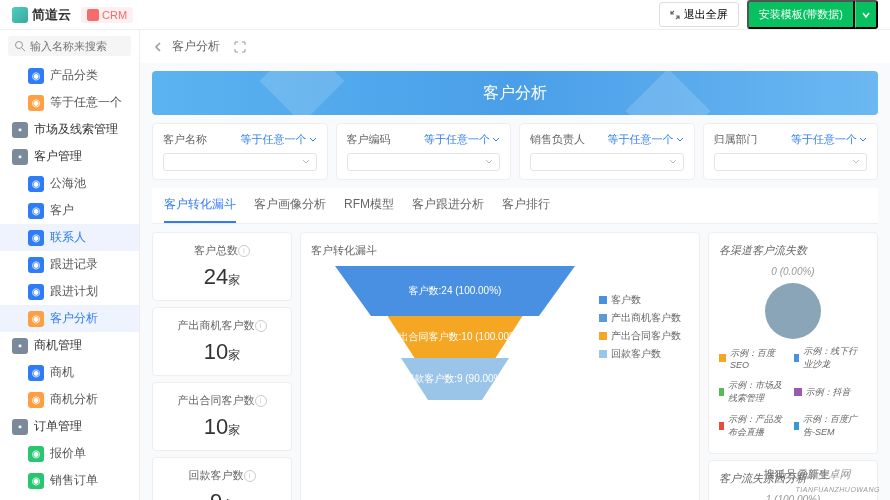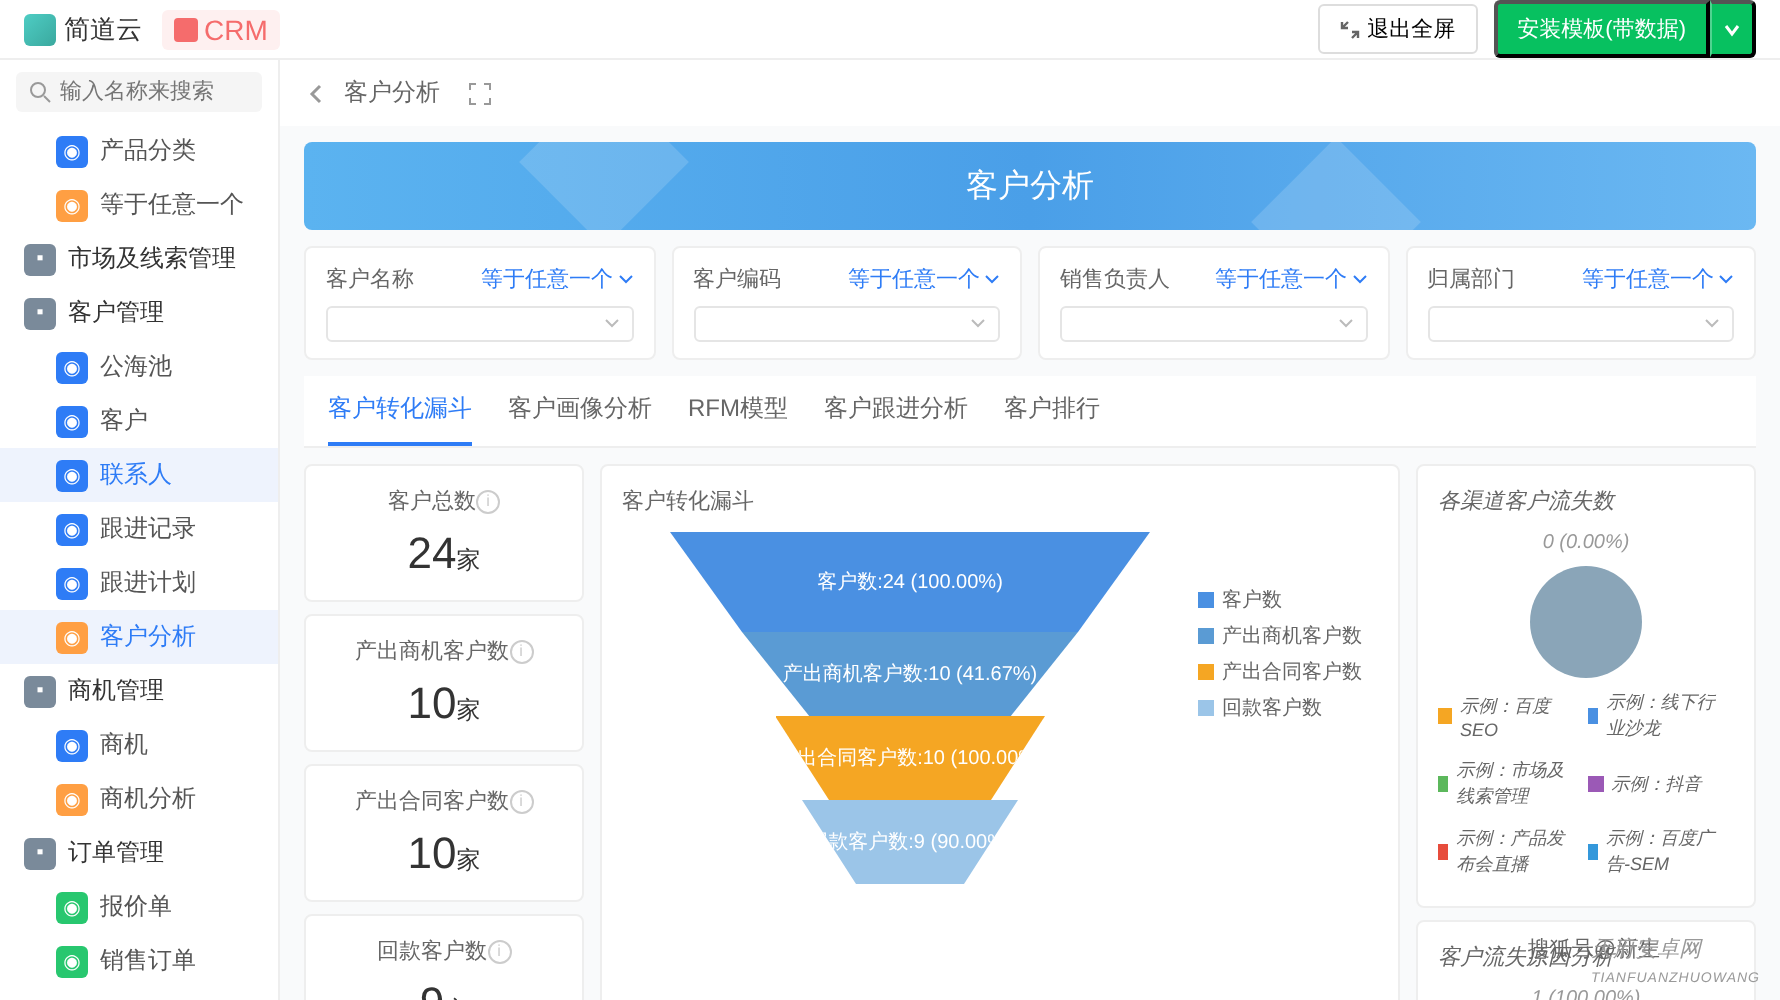"简道云" .logo { font-weight: 400 -> 700 }
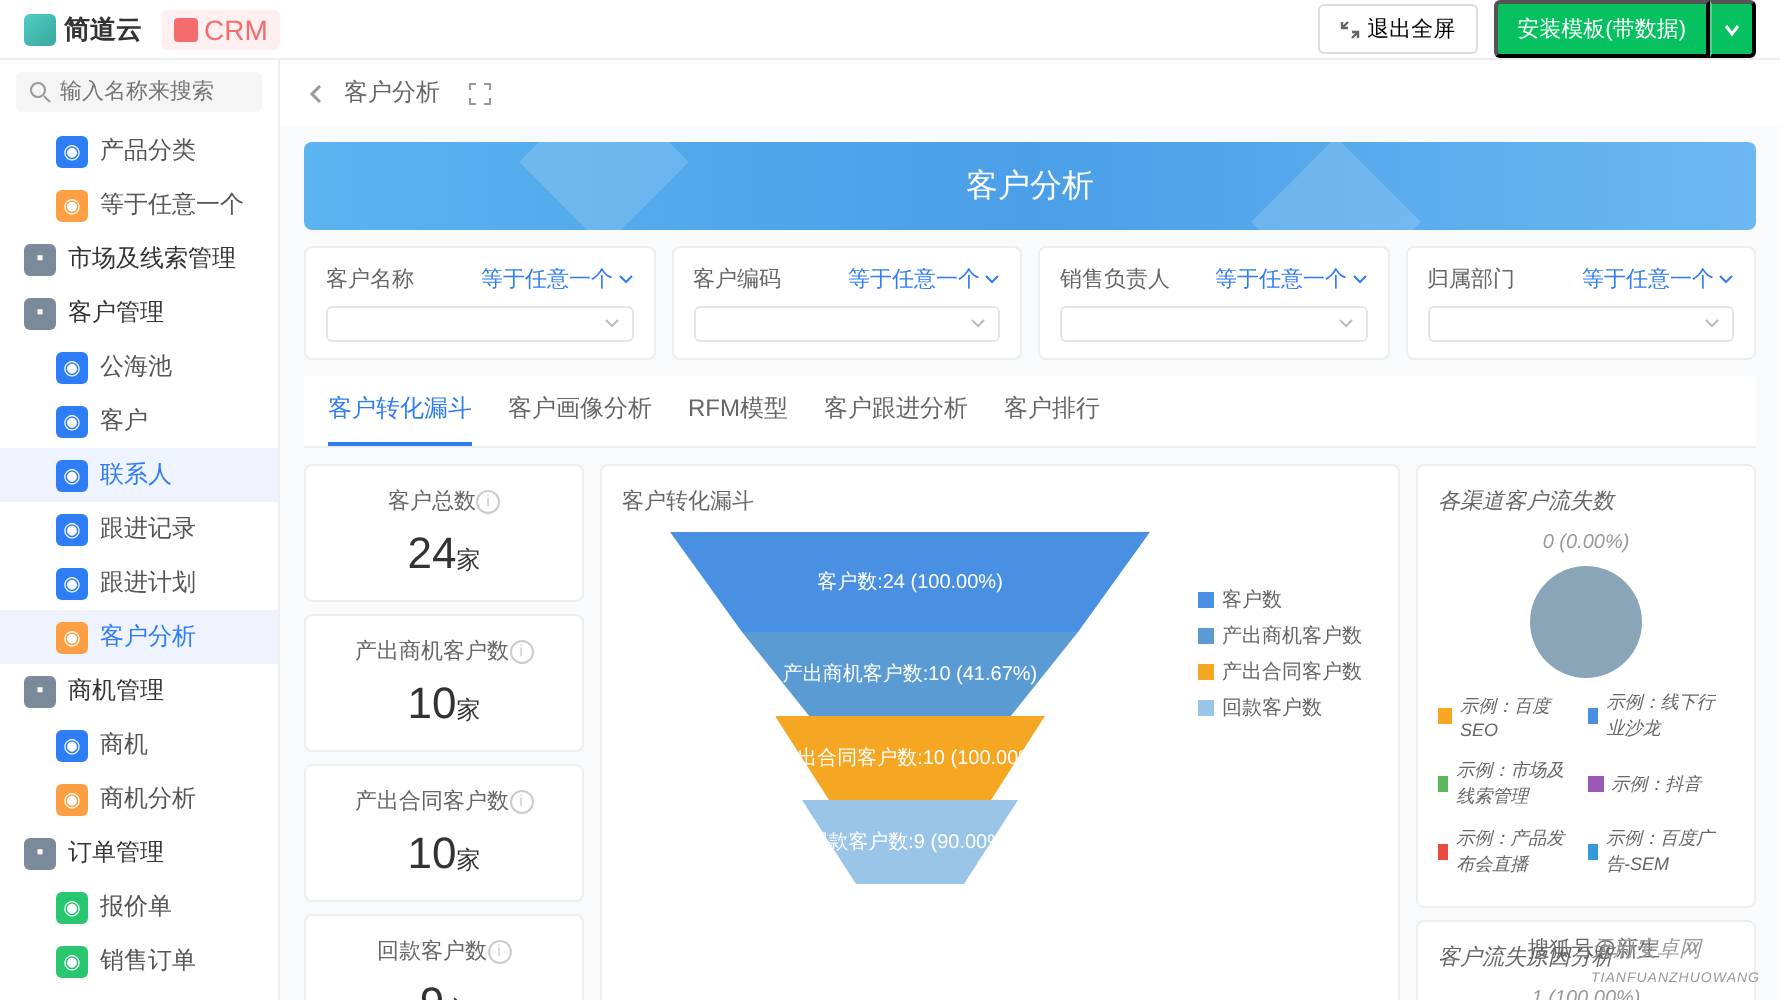"CRM" .crm-tag { font-size: 14px -> 11px }
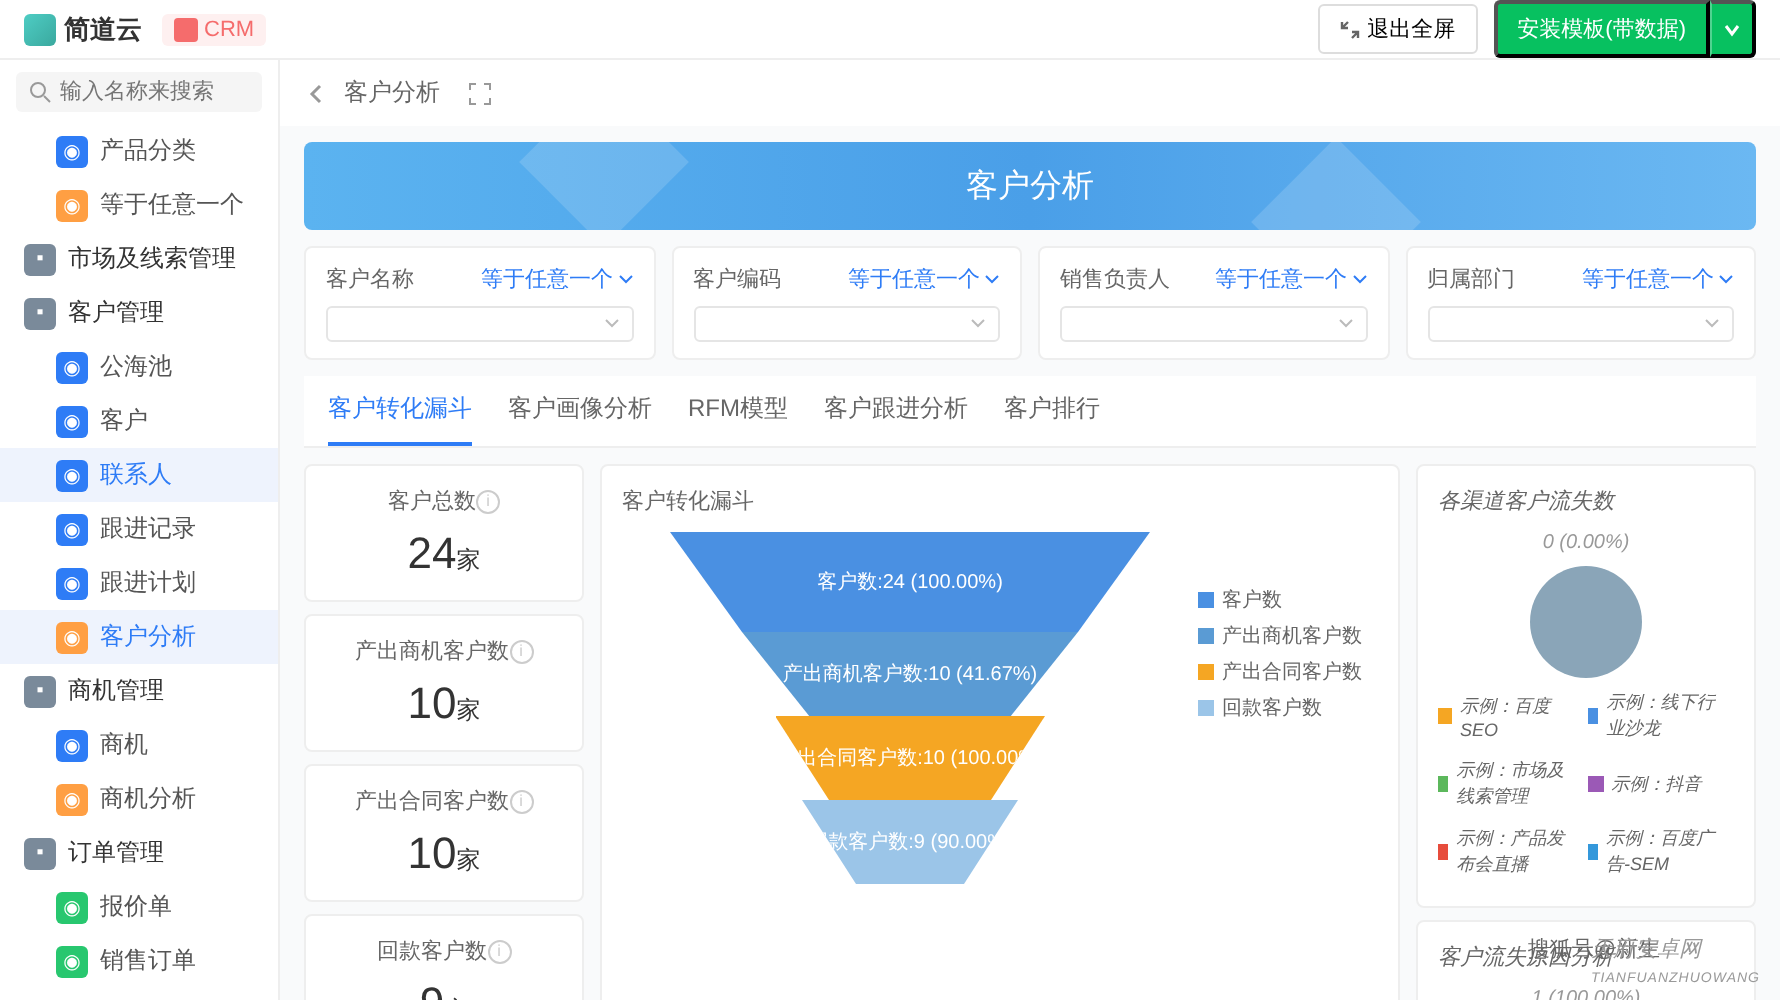"产出商机客户数:10 (41.67%)" div.funnel-seg { html: <div>产出商机客户数:10 (41.67%)</div> -> none }
